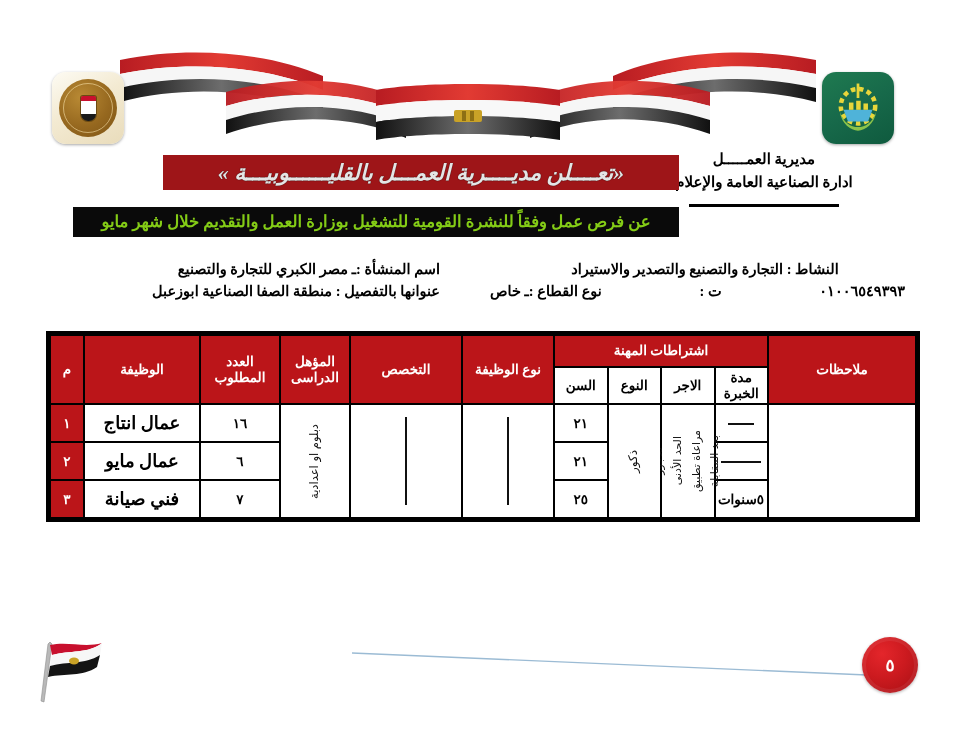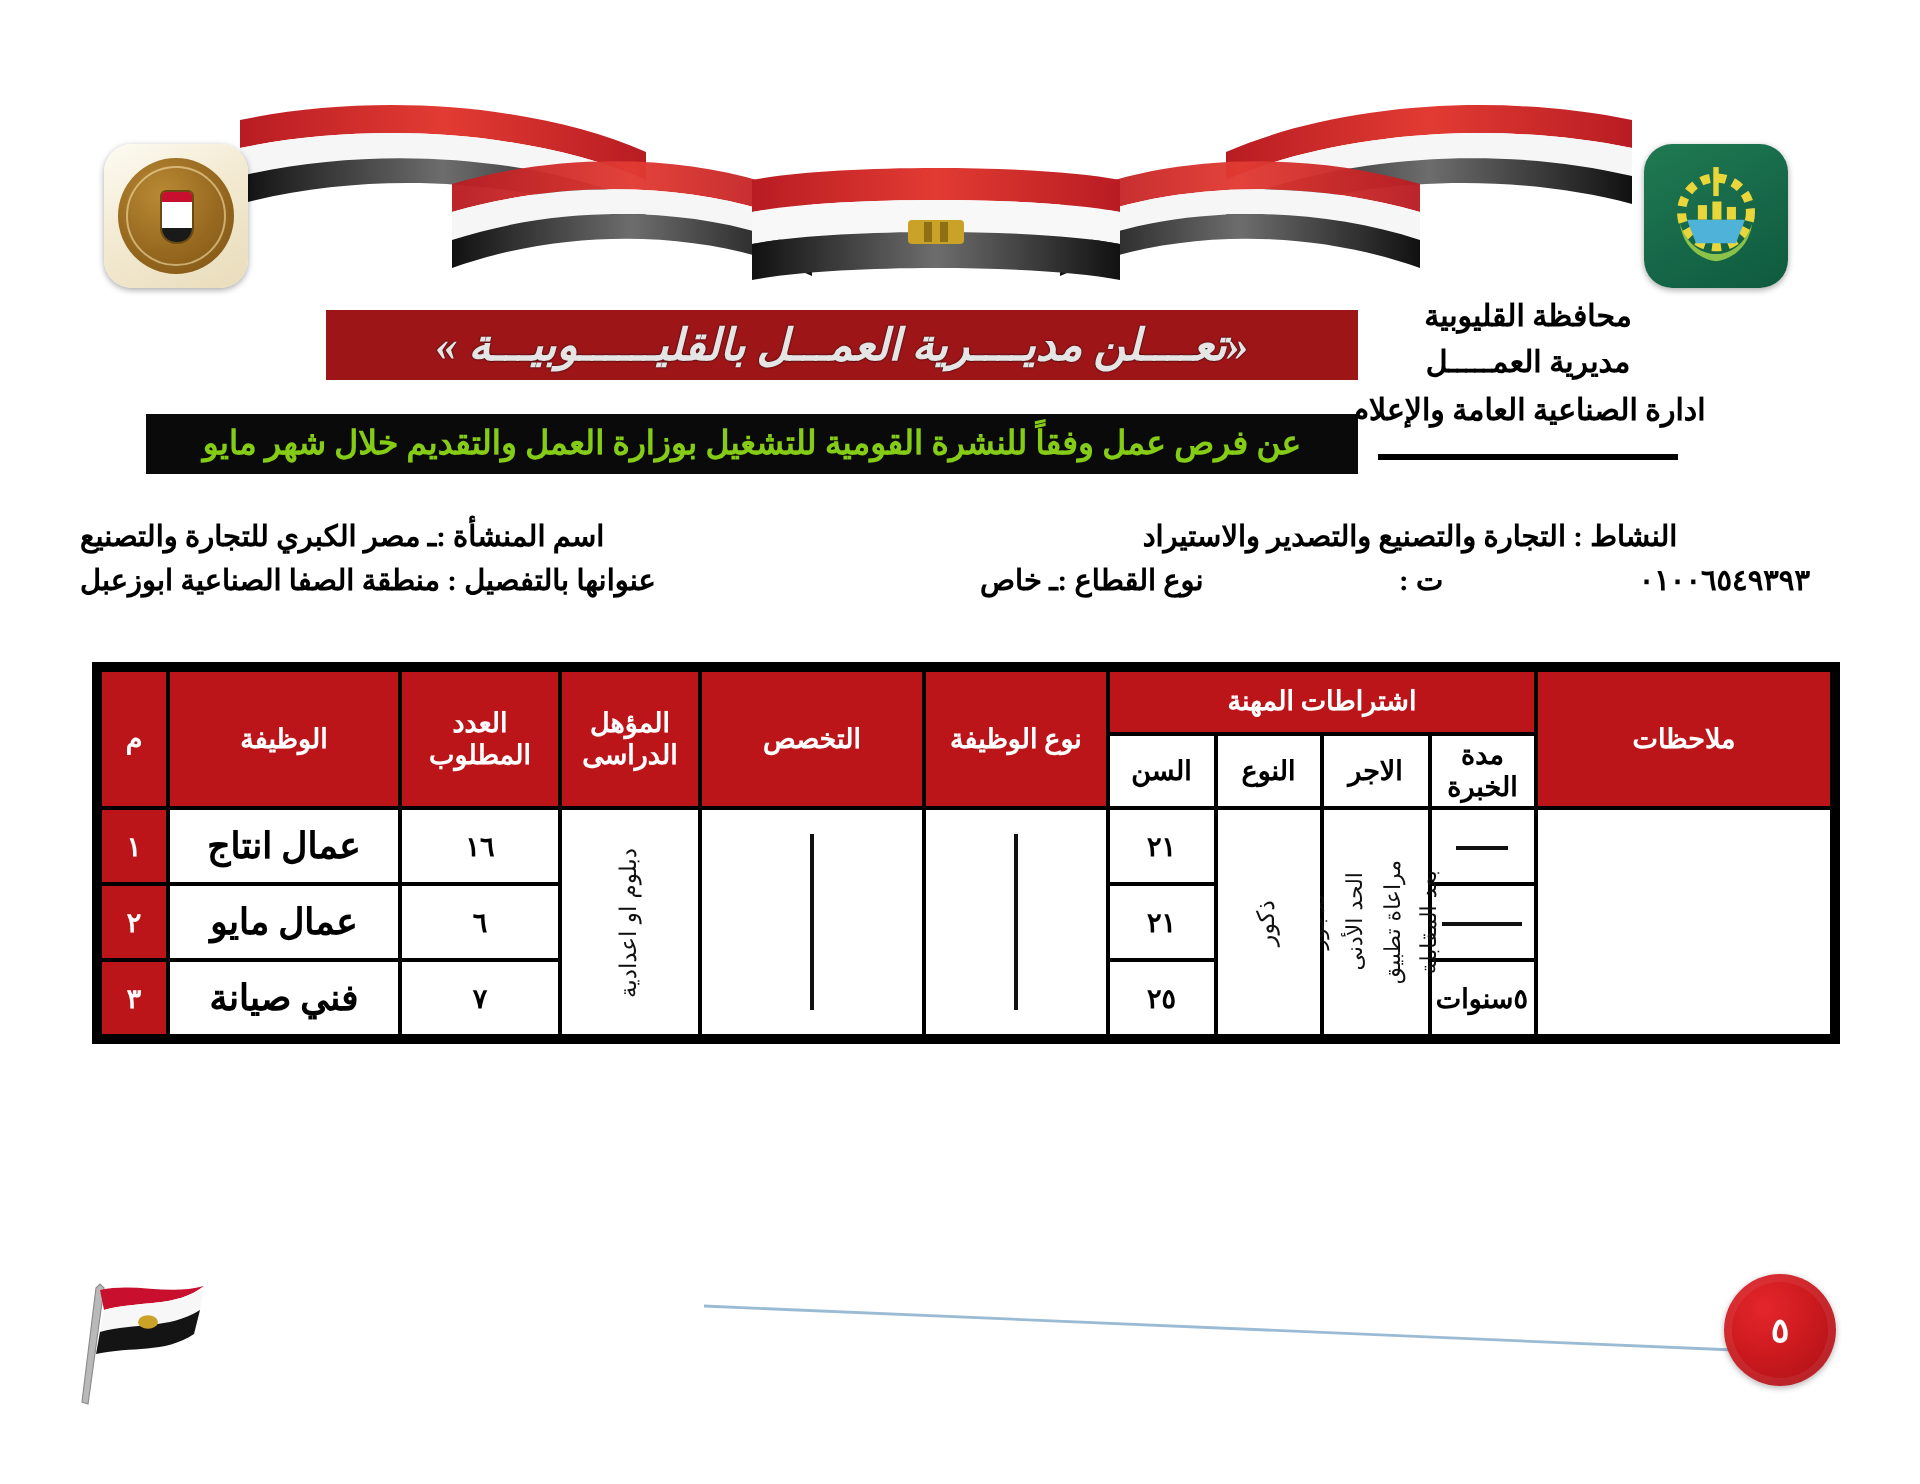"محافظة القليوبية" div { html: <div>محافظة القليوبية</div> -> none }
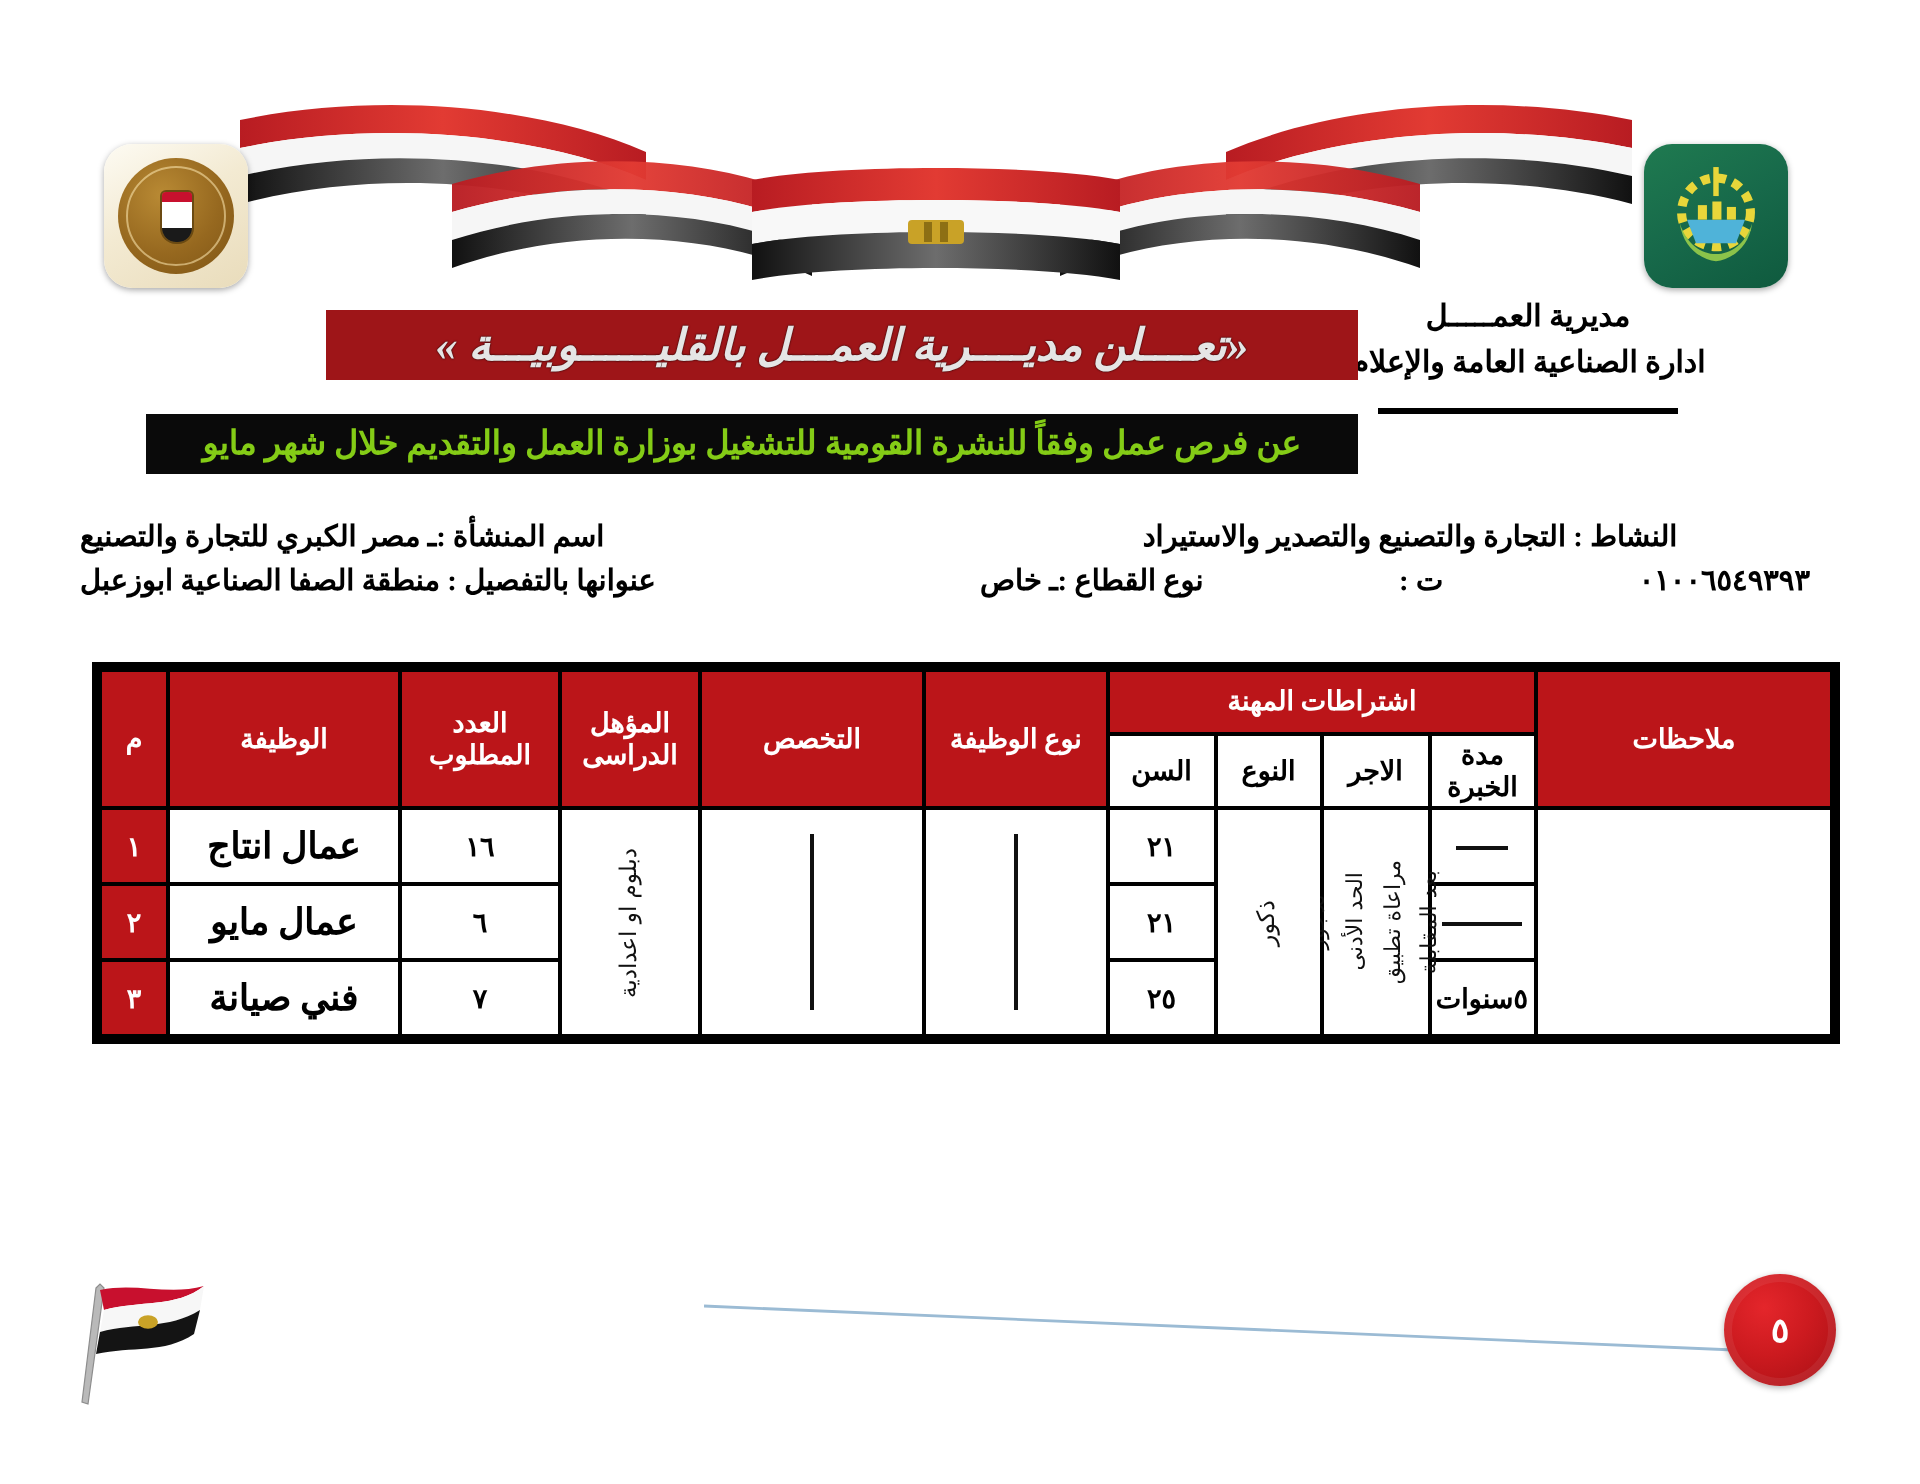"اسم المنشأة :ـ مصر الكبري" .info .right-col { text-align: left -> right }
